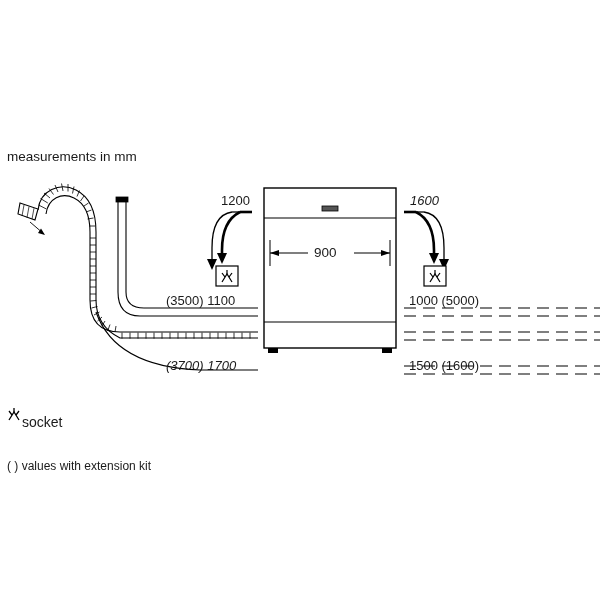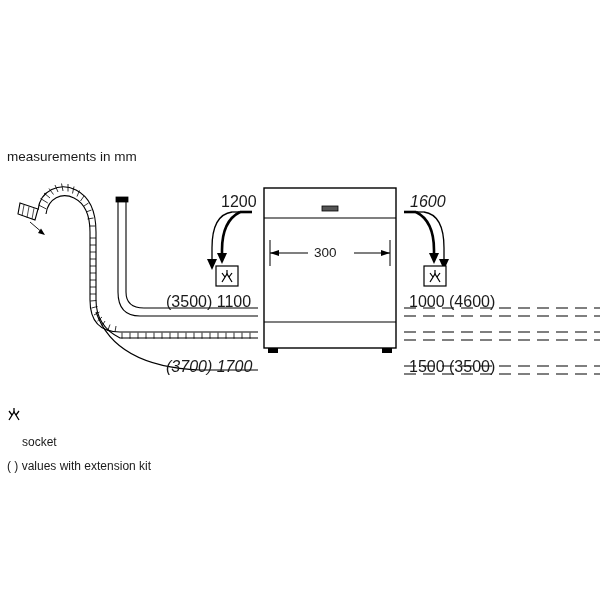"1200" .txt { font-size: 16px -> 13px }
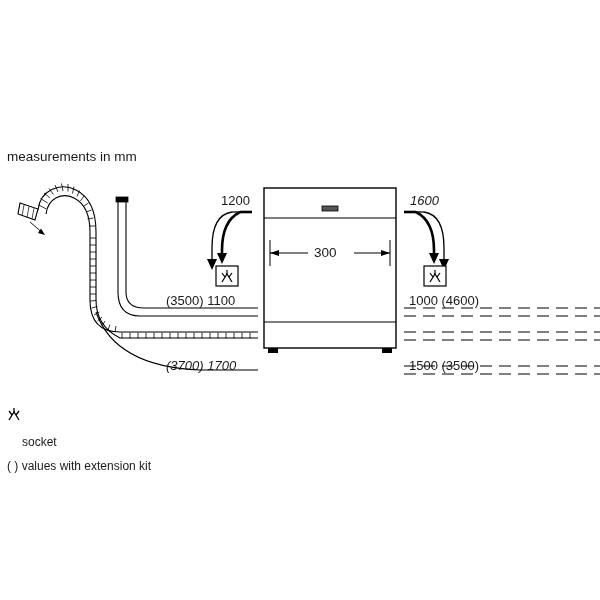"300" div.txt { text: 300 -> 900 }
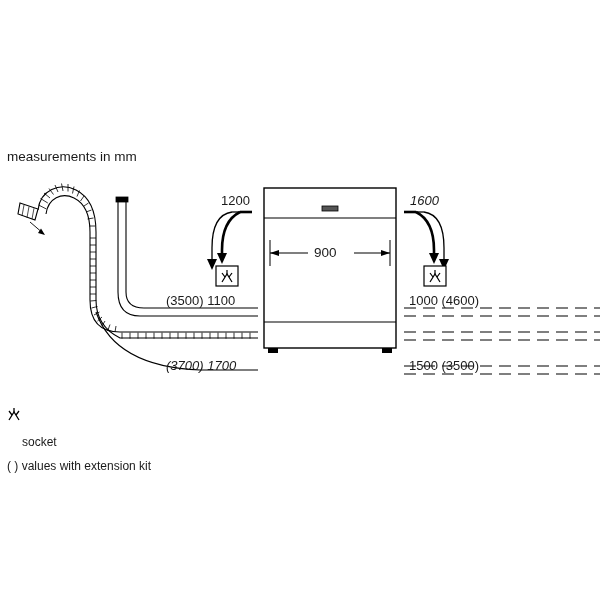"1000 (4600)" div.txt { text: 4600 -> 5000 }
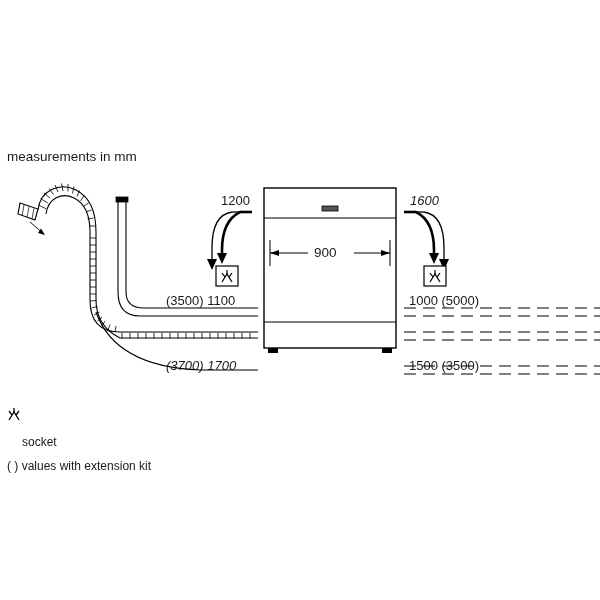"1500 (3500)" div.txt { text: 3500 -> 1600 }
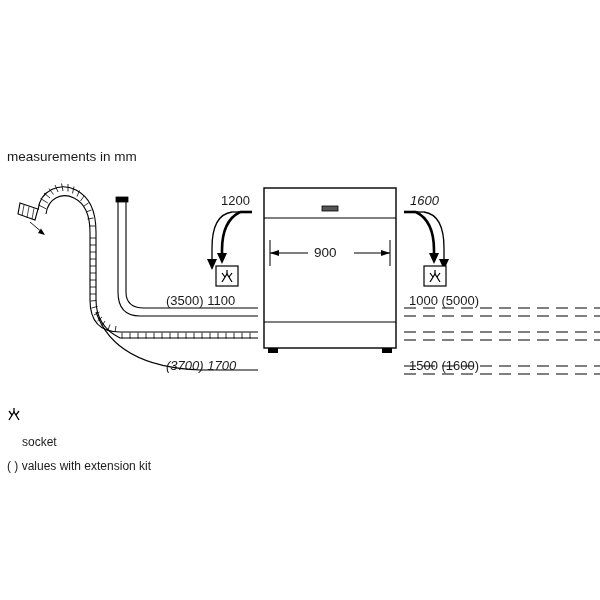"socket" #legend-socket-label { font-size: 12px -> 14px; top: 436px -> 415px }
